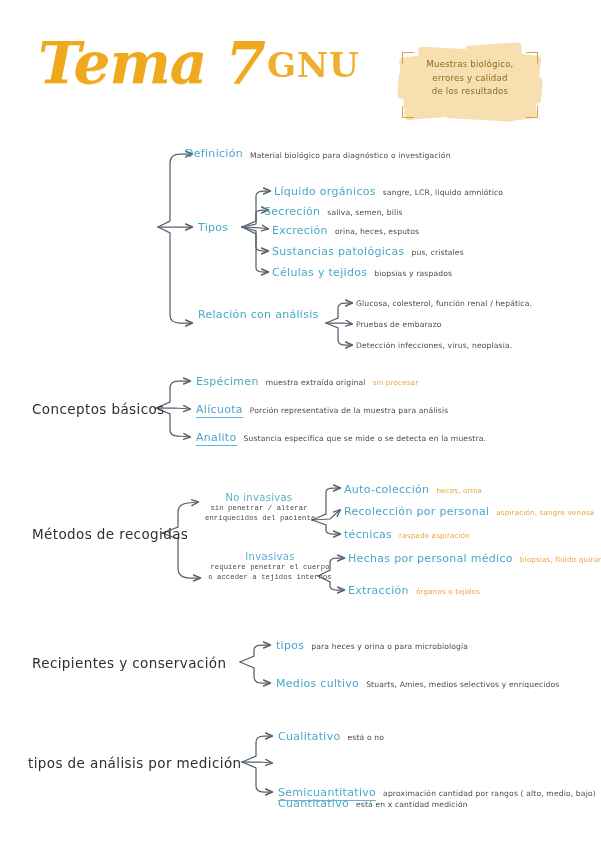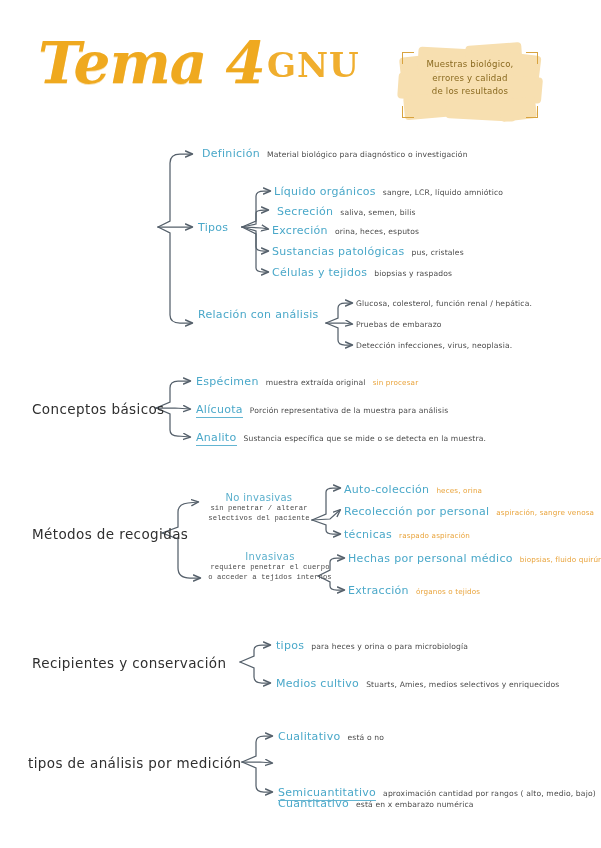"Tema 4" span.title-text { text: 4 -> 7 }
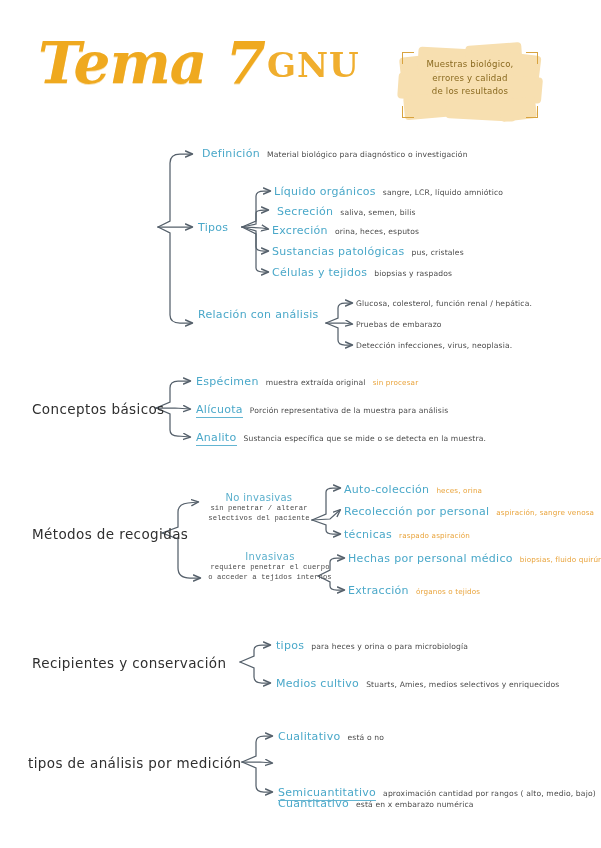"Definición" div.abs { align-items: none -> flex-end; left: 202px -> 185px }
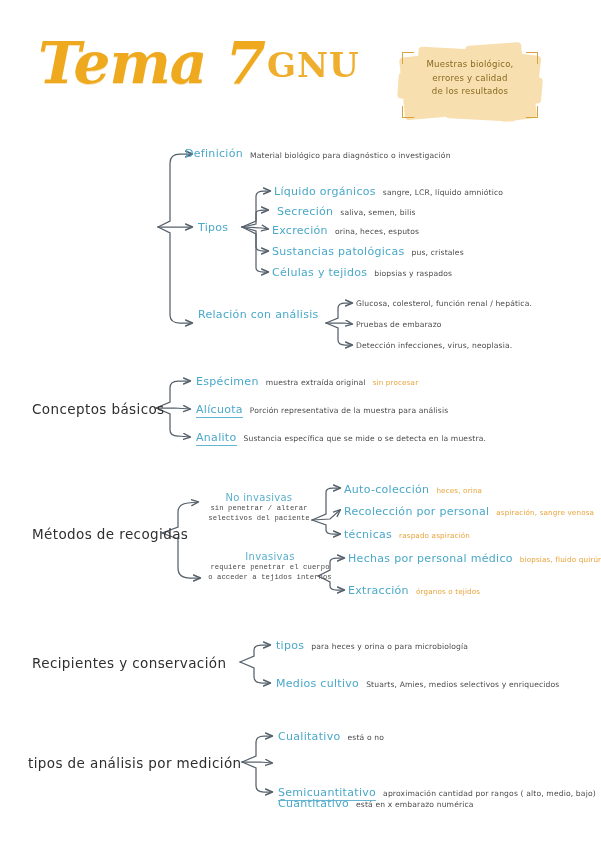"Secreción" div.abs { left: 277px -> 264px }
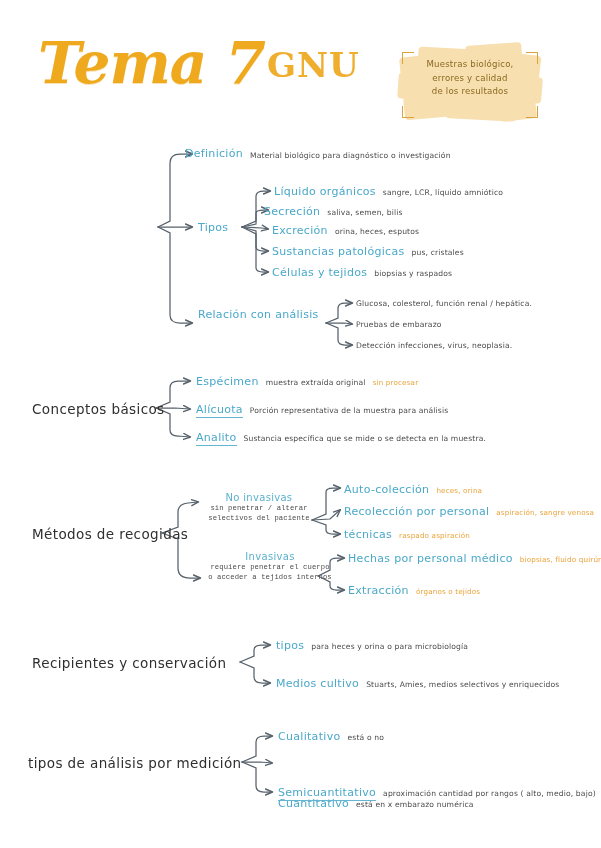"selectivos del paciente" div.branch-desc { text: selectivos -> enriquecidos }
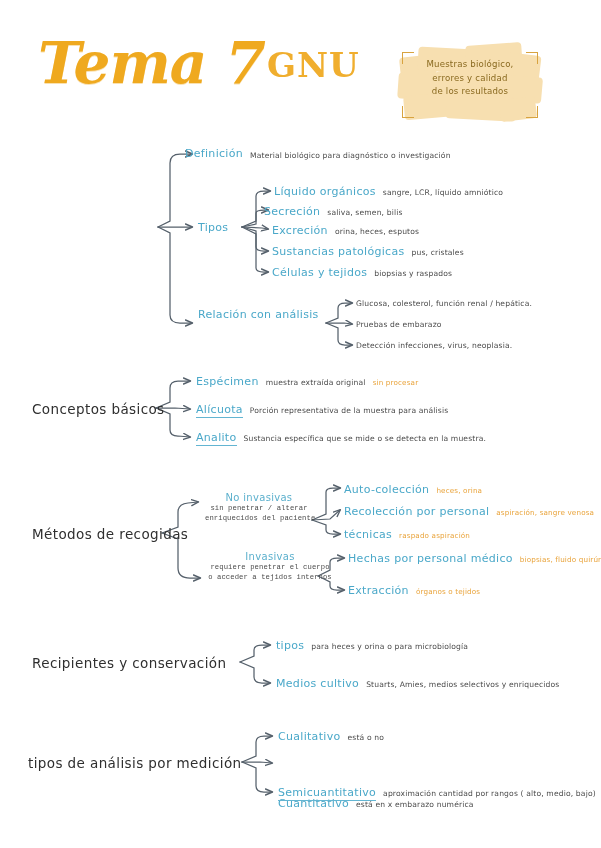"está en x embarazo numérica" span.node-sub { text: embarazo numérica -> cantidad medición }
